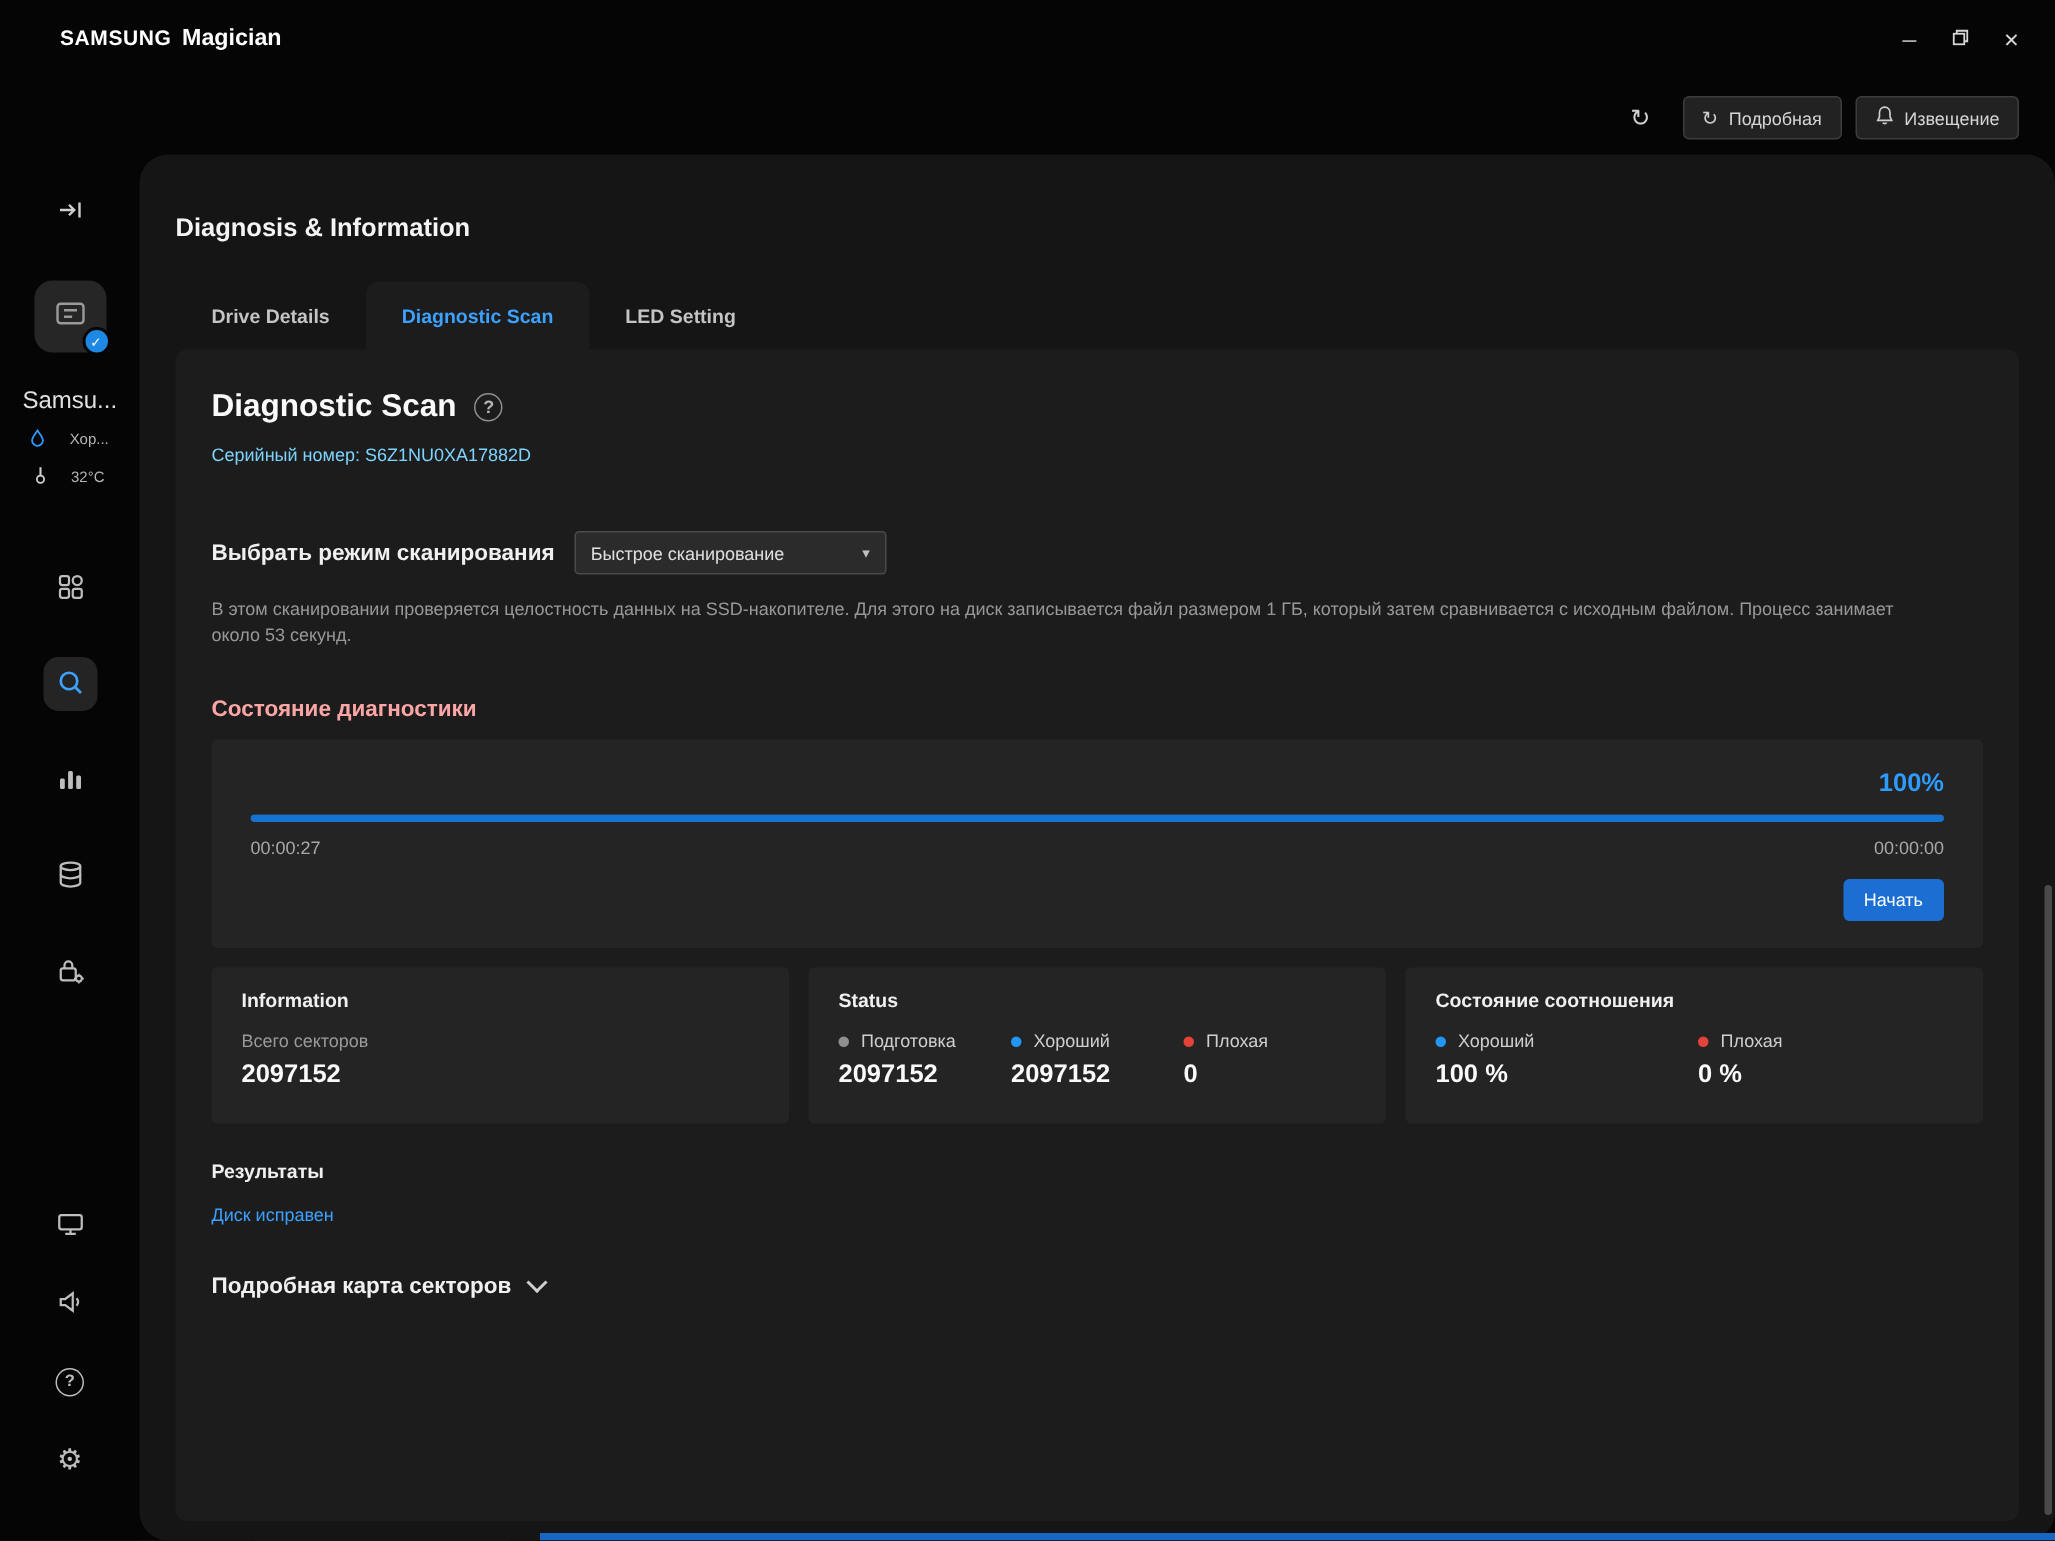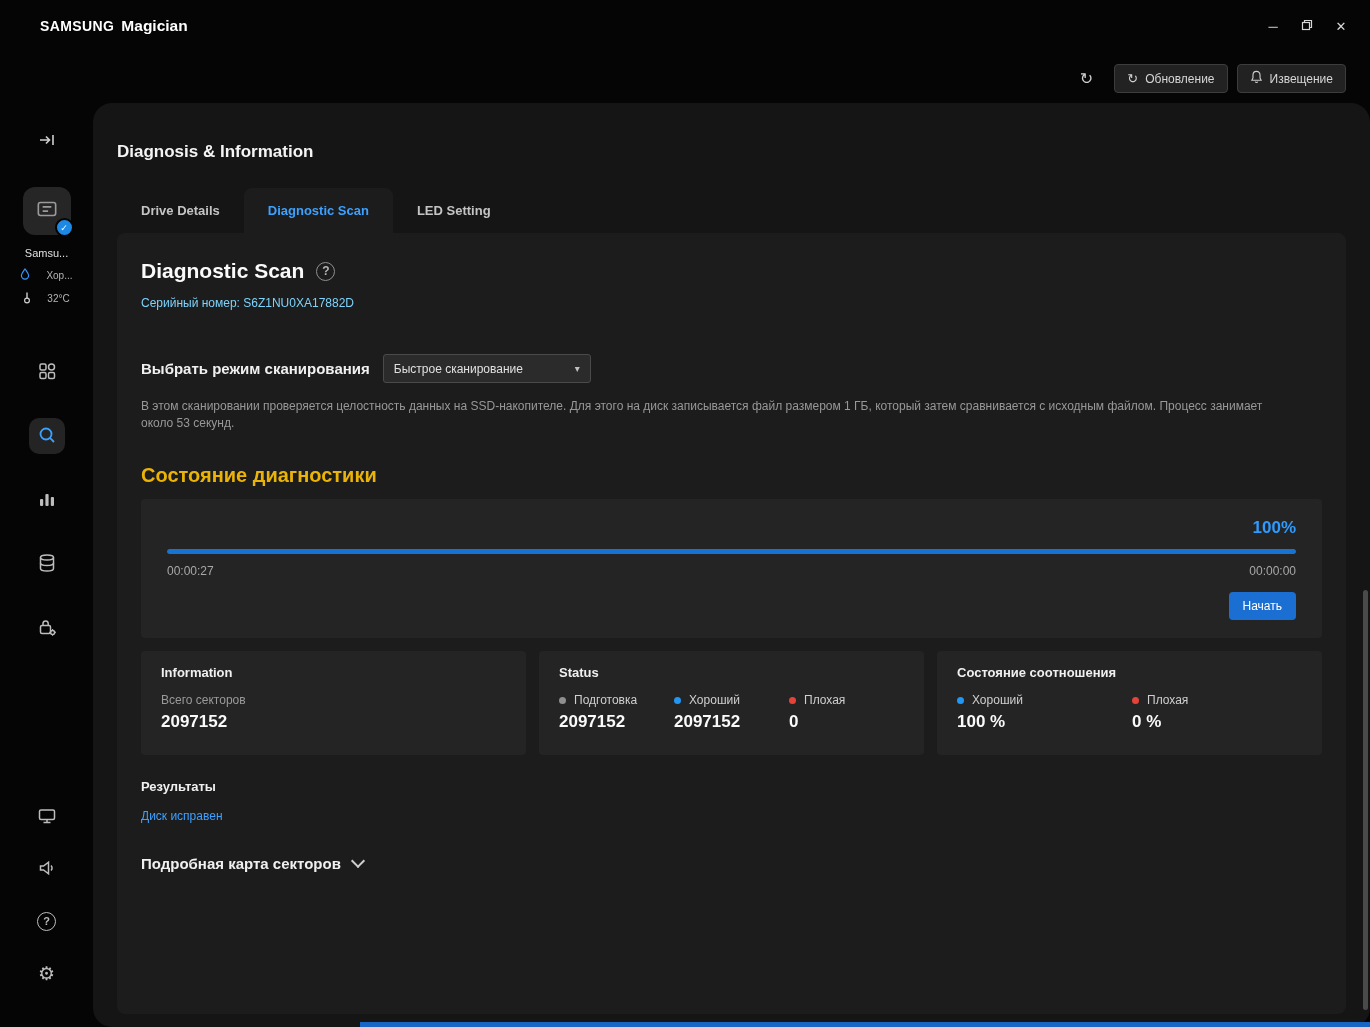"Обновление" span { text: Обновление -> Подробная }
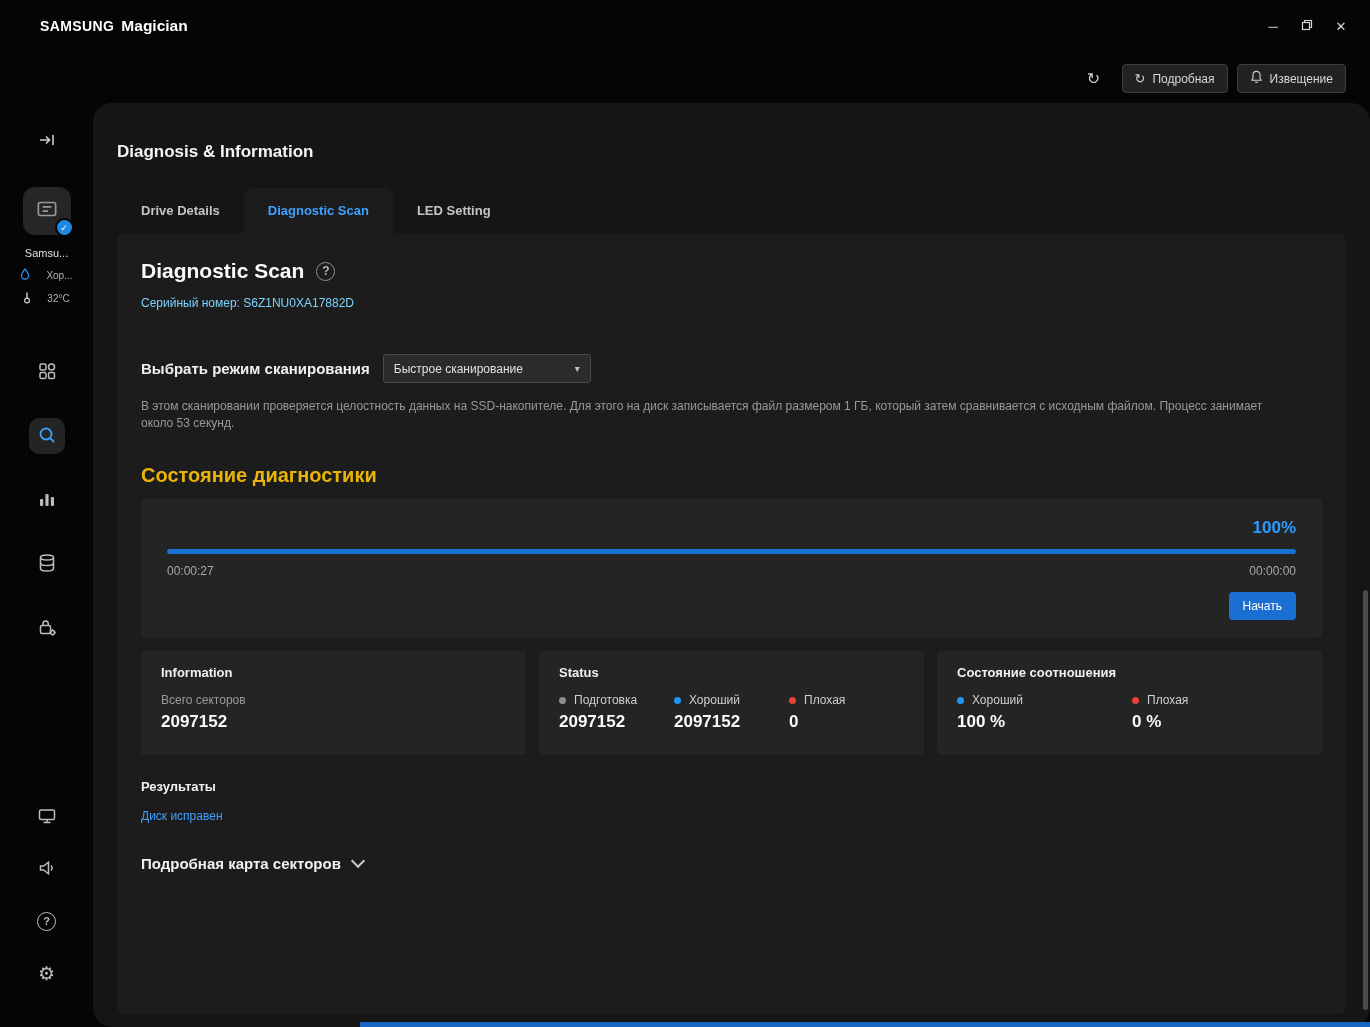"Samsu..." .device-name { font-size: 11px -> 16px; margin-top: 12px -> 24px }
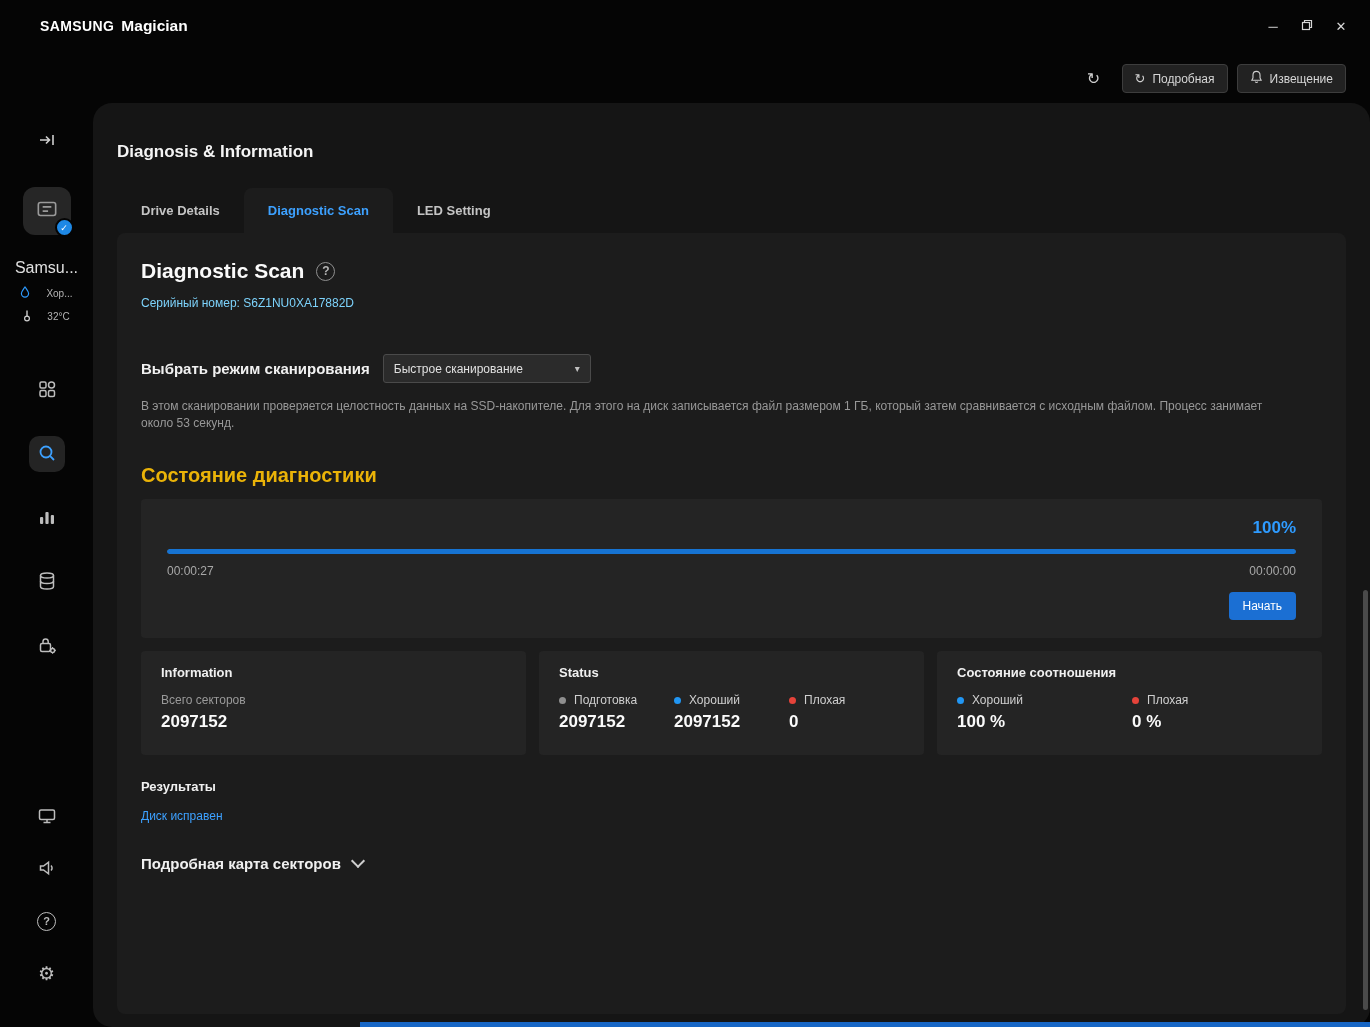"Состояние диагностики" .sec-heading { color: #eab308 -> #fca5a5; font-size: 20px -> 15px }
